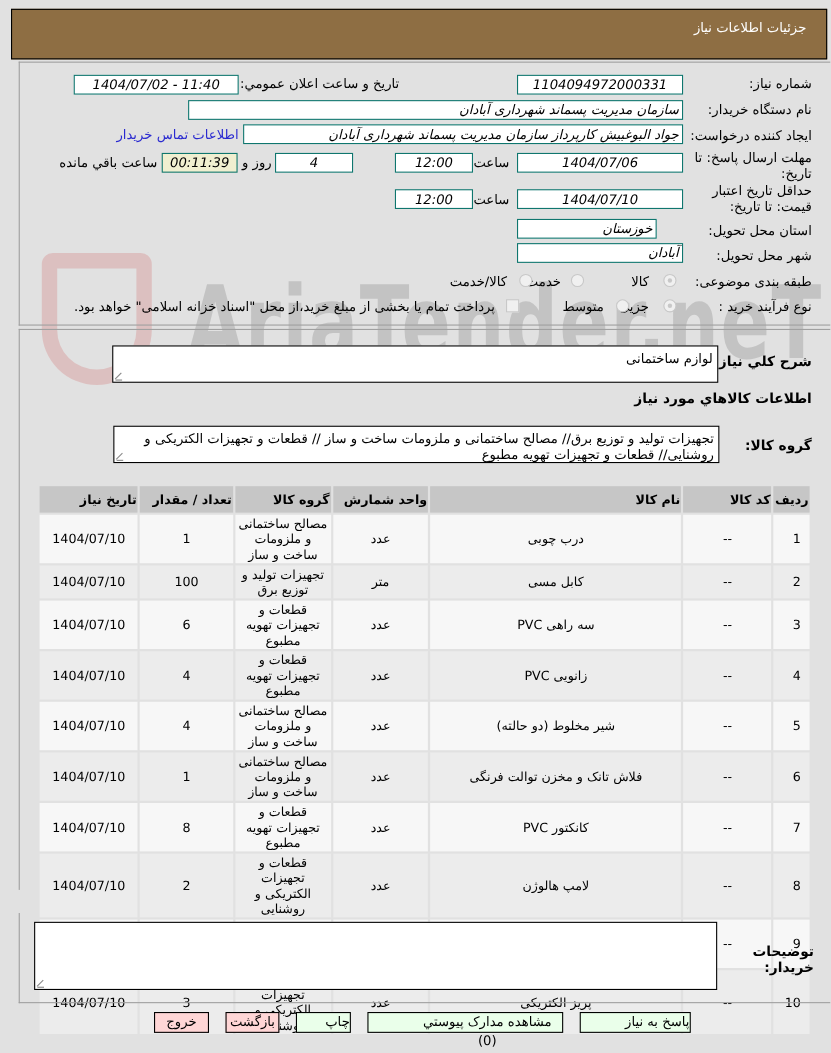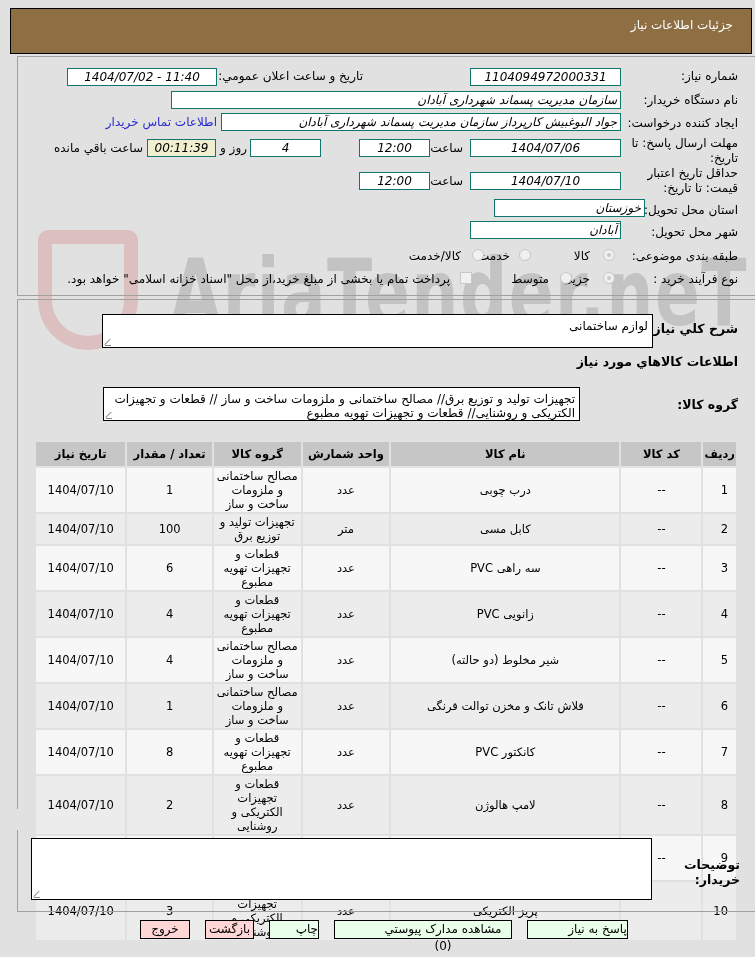"خوزستان" div.box { margin-left: 24px -> none; width: 151px -> 127px }
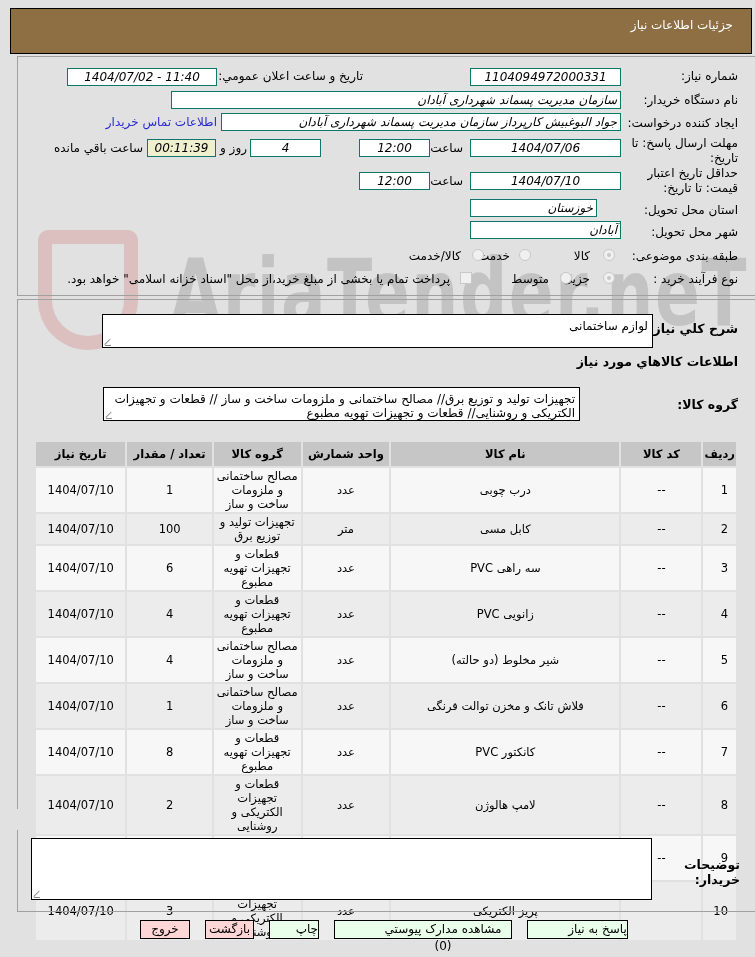"تجهیزات تولید و توزیع برق//" div.ta { width: 477px -> 551px }
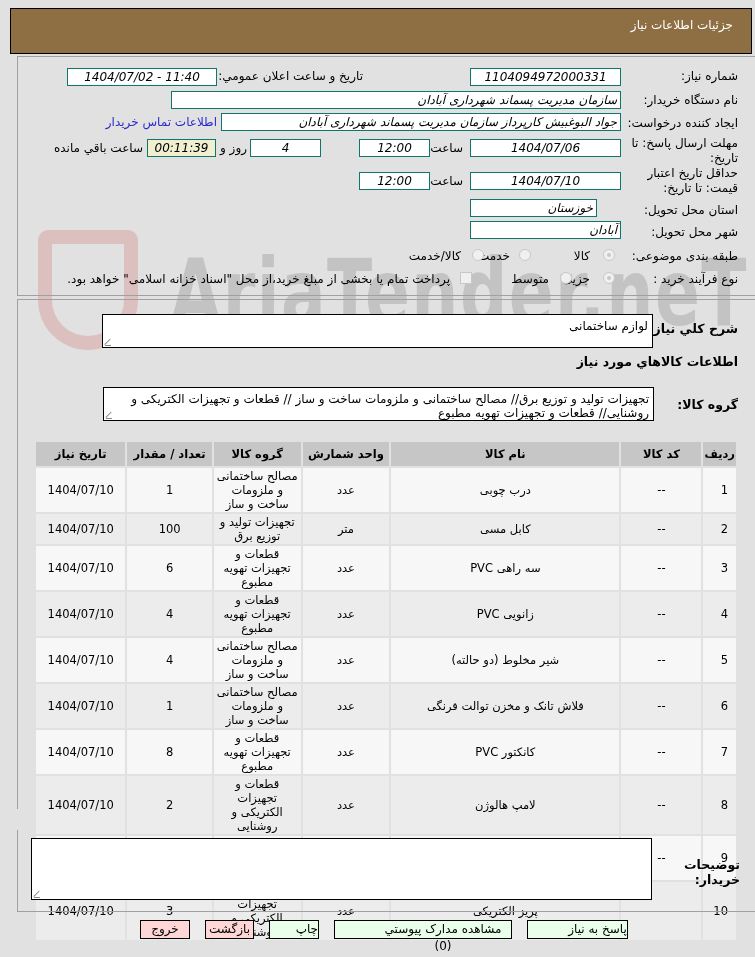"تاریخ نیاز" table.items th { text-align: center -> right }
